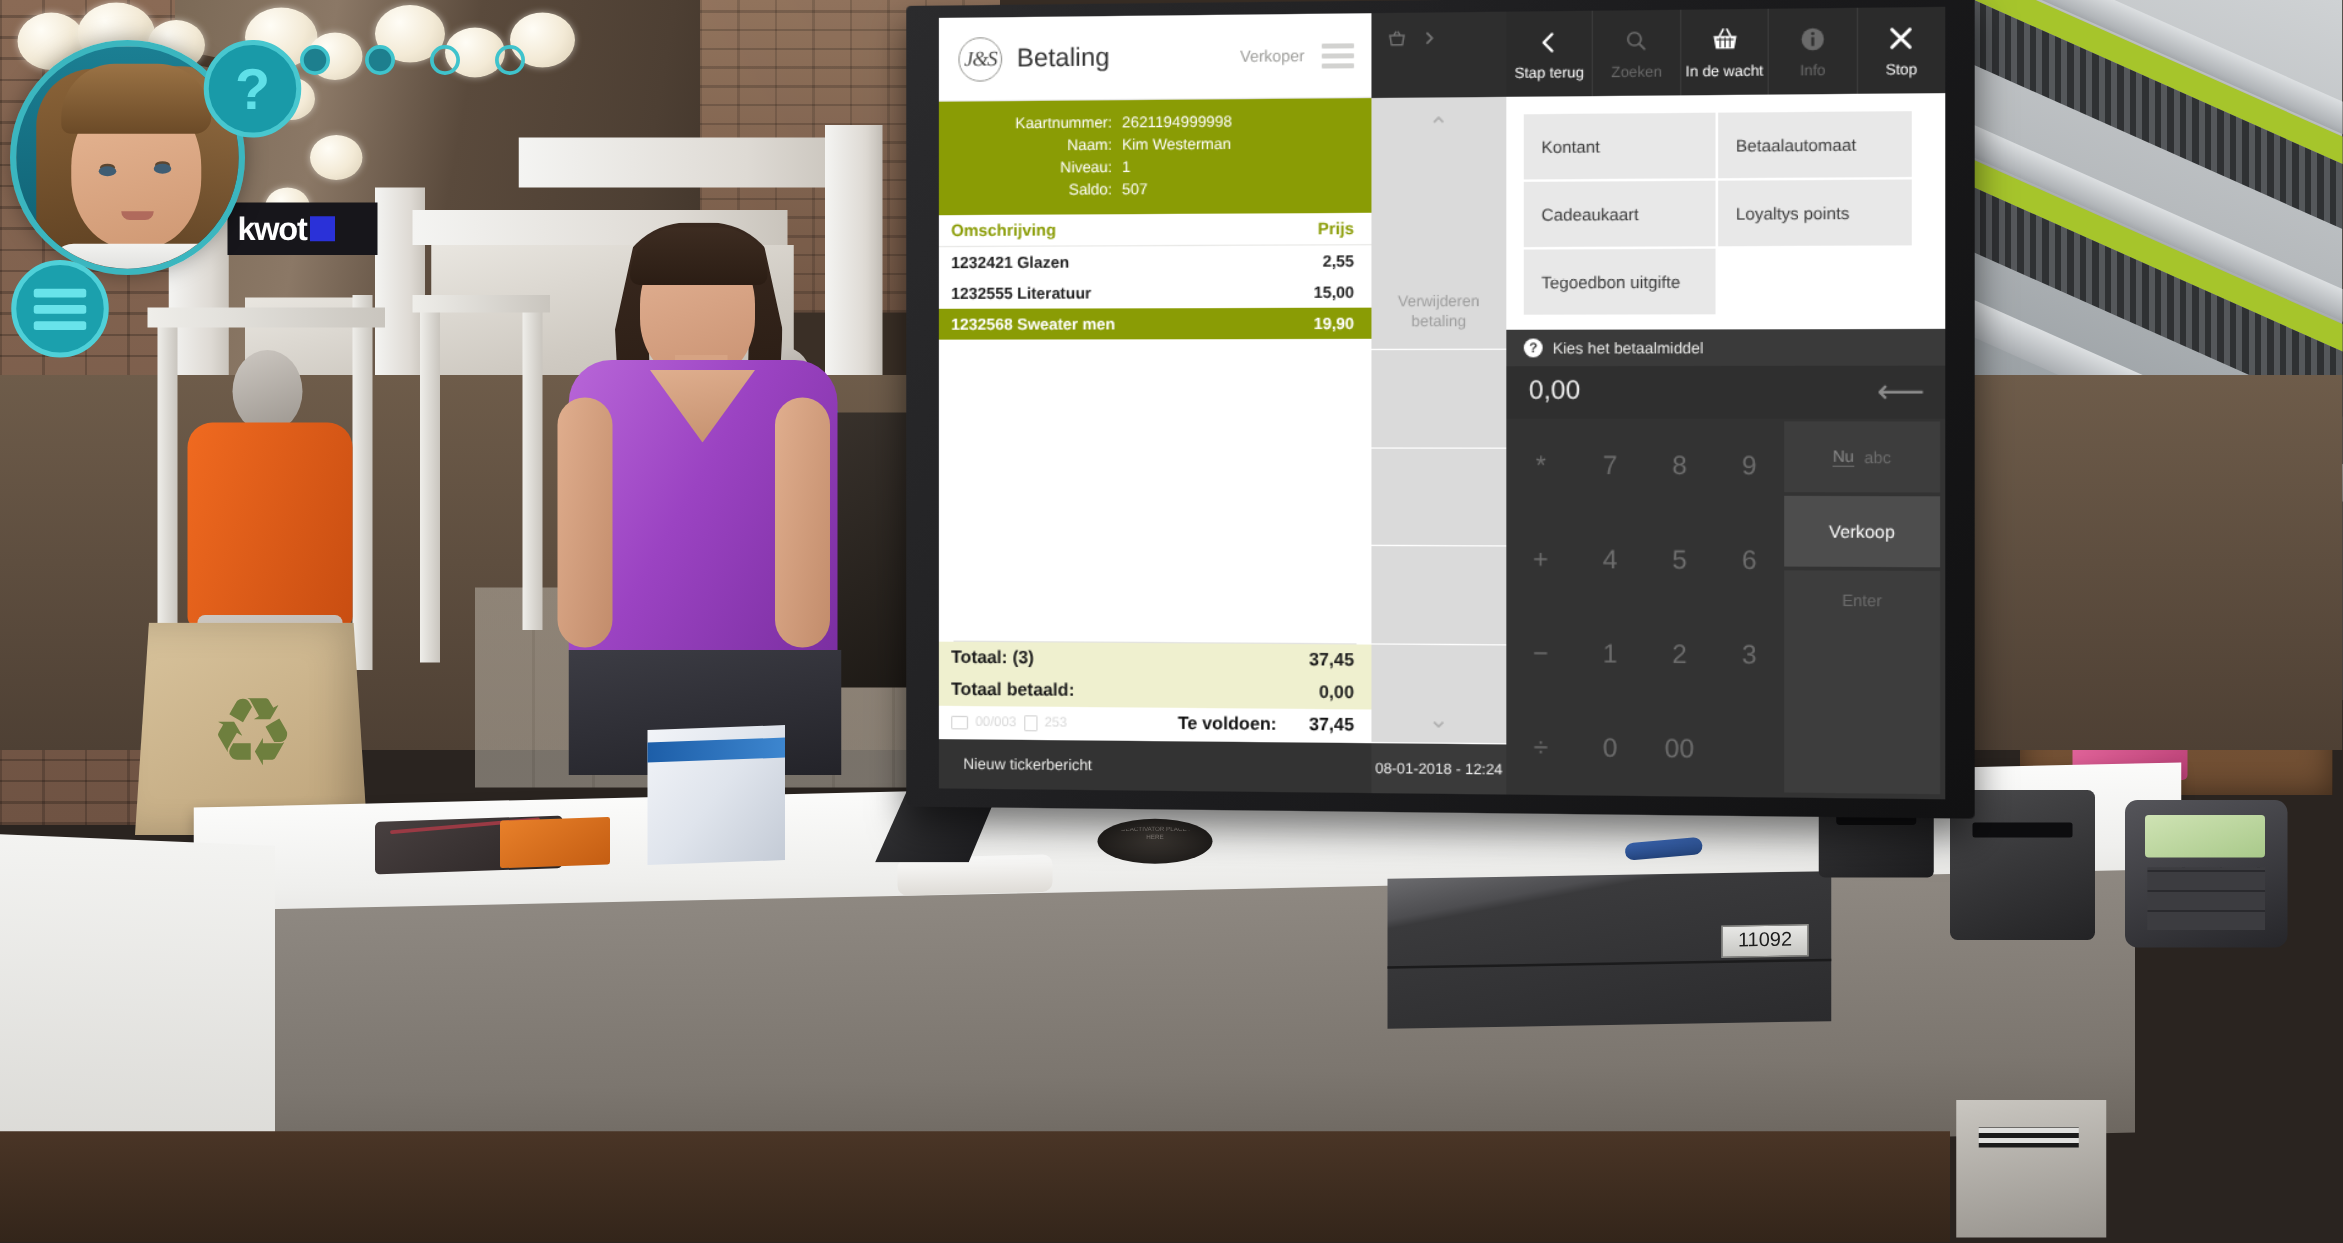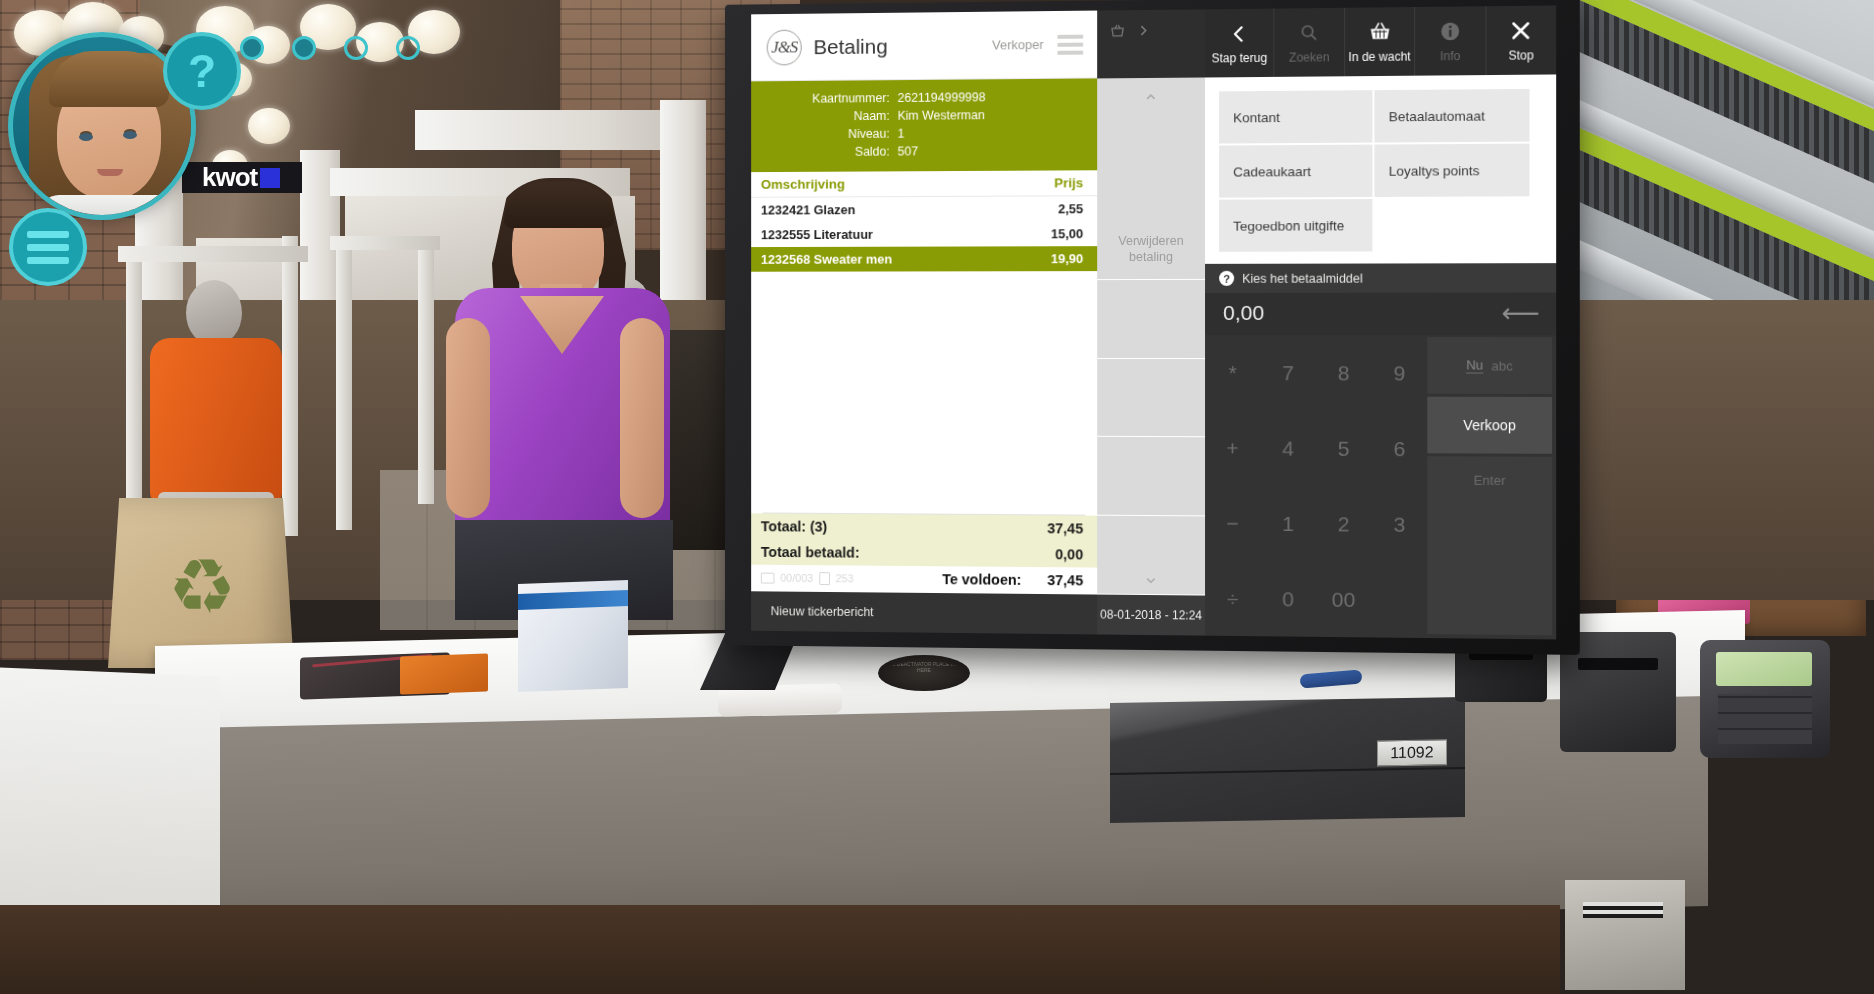"kwot" .kwot-sign { height: 31px -> 42px; padding-left: 20px -> 8px }
